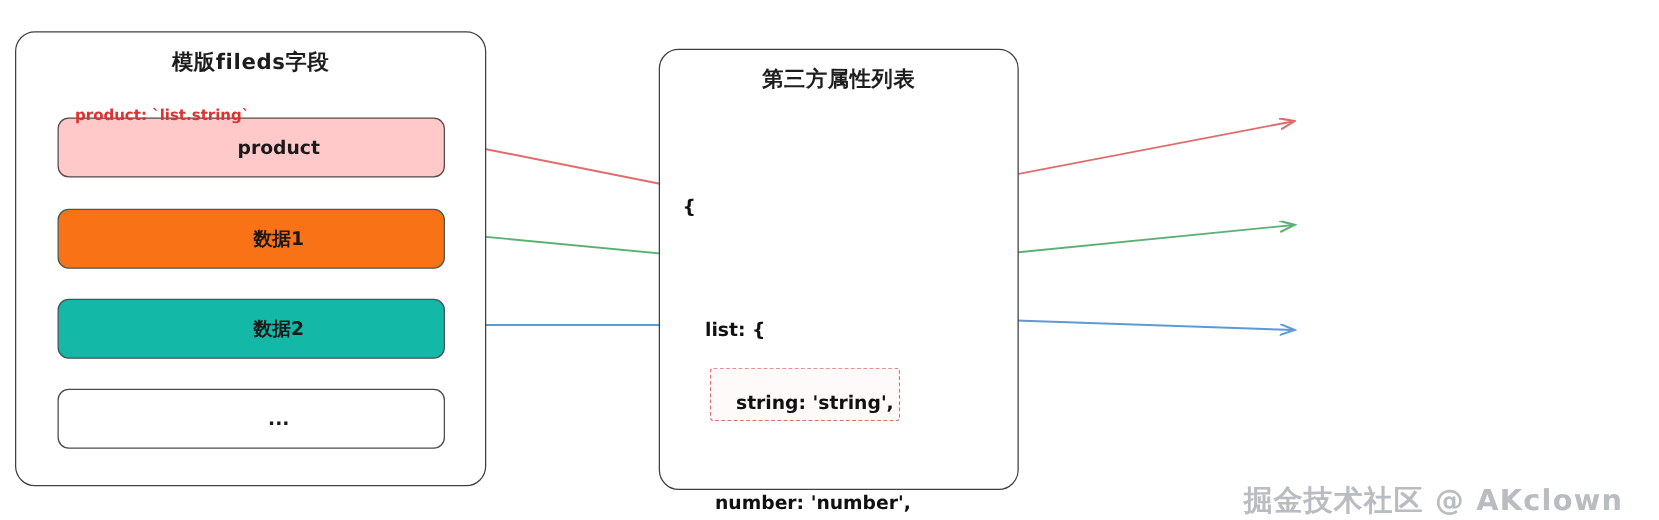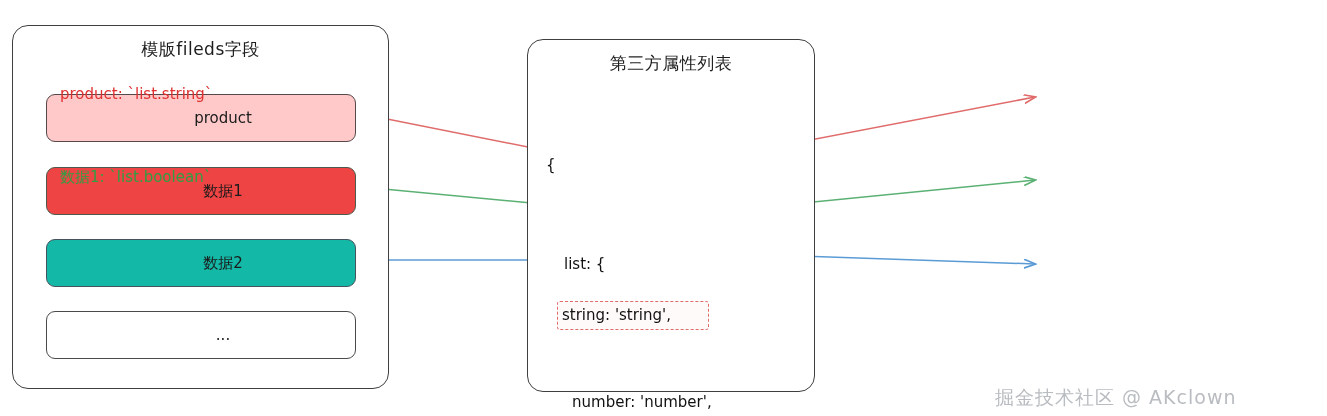"模版fileds字段" #stage { font-weight: none -> bold }
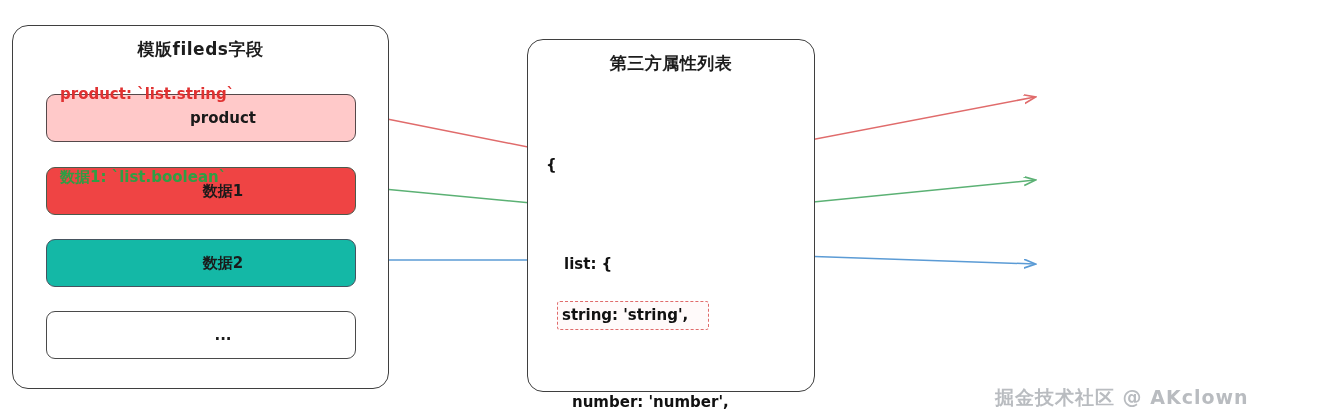"product: `list.string`" .maprow { font-size: 15px -> 12px }
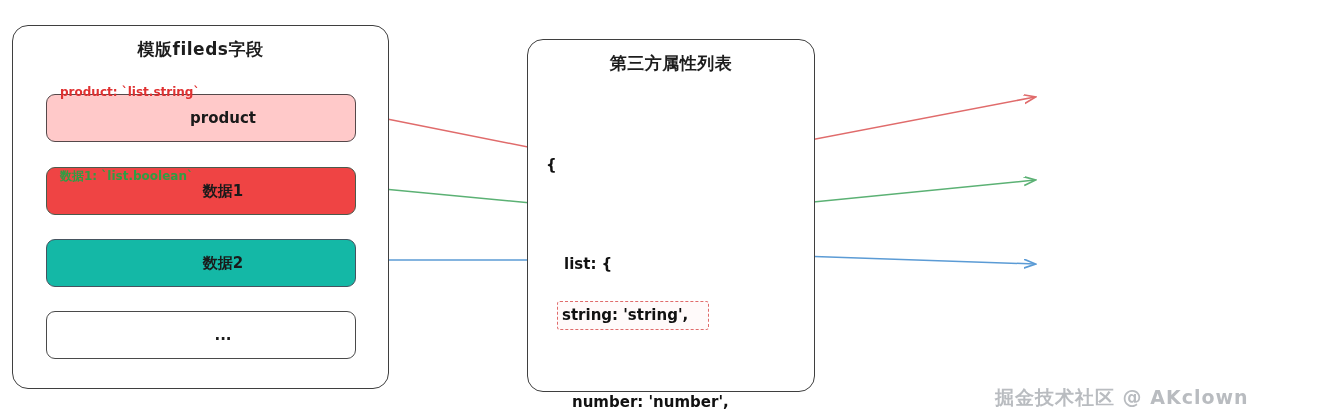"数据1: `list.boolean`" div.maprow { html: <div>数据1: `list.boolean`</div> -> none }
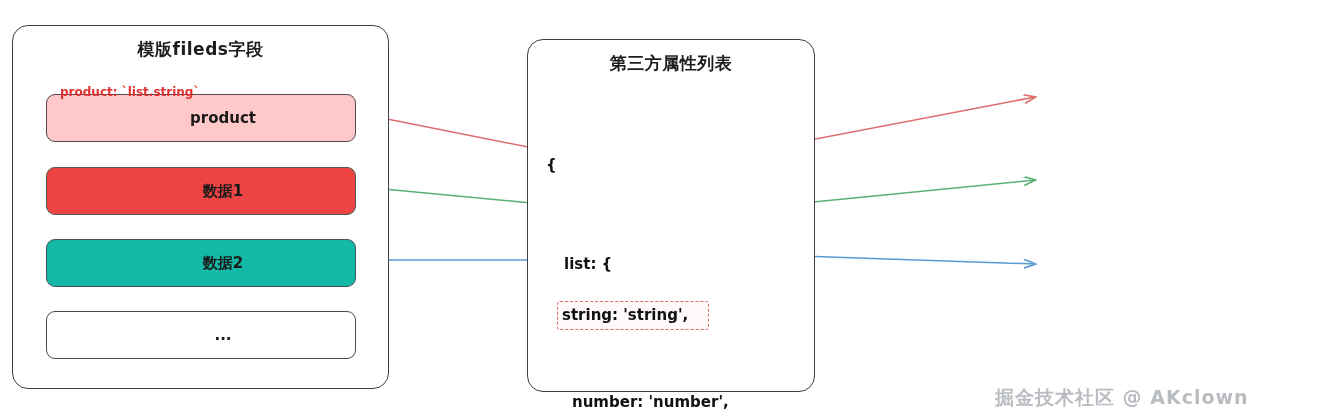"数据1" #chip-1 { background: #ef4444 -> #f97316 }
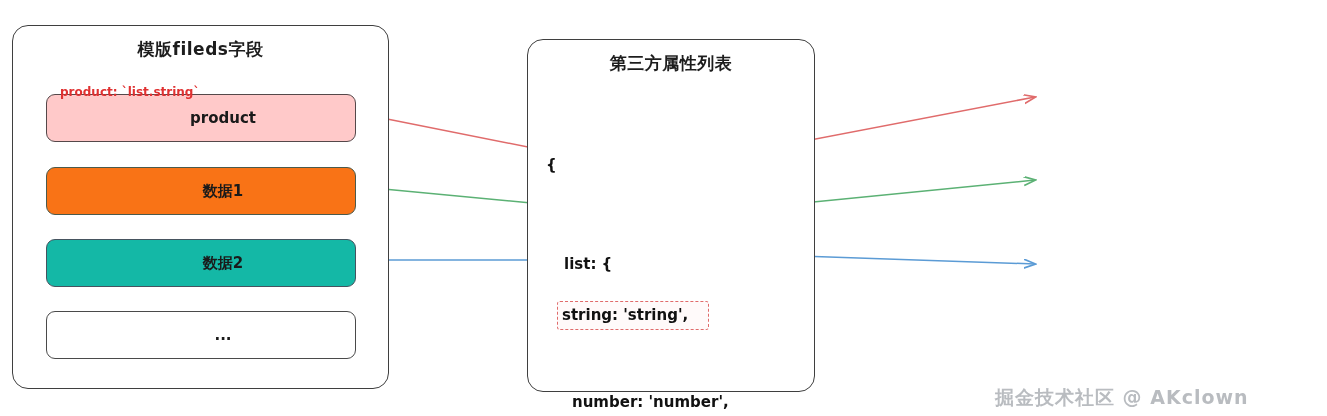"string: 'string'," .hl { margin-left: 11px -> 22px; padding: 1px 4px 1px 4px -> 15px 4px 1px 4px; text-align: none -> right }
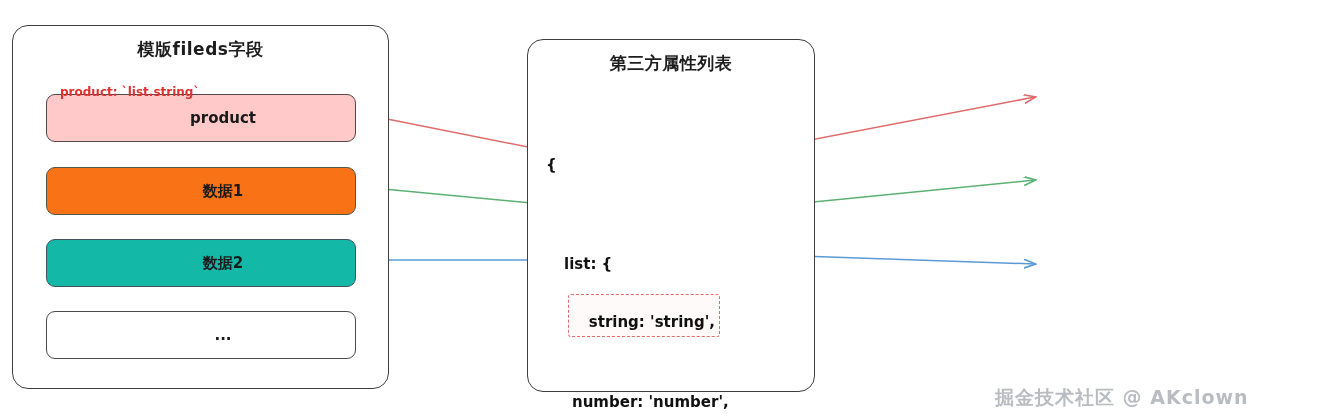"掘金技术社区 @ AKclown" #watermark { font-size: 19px -> 23px }
